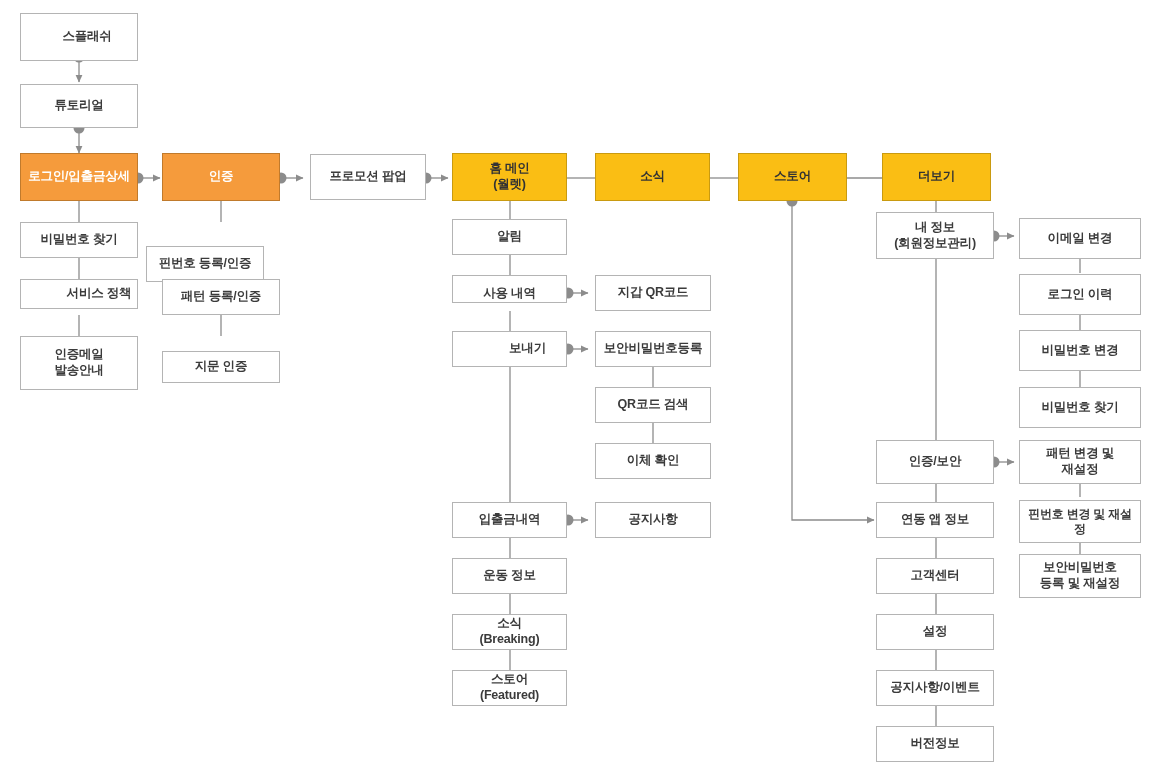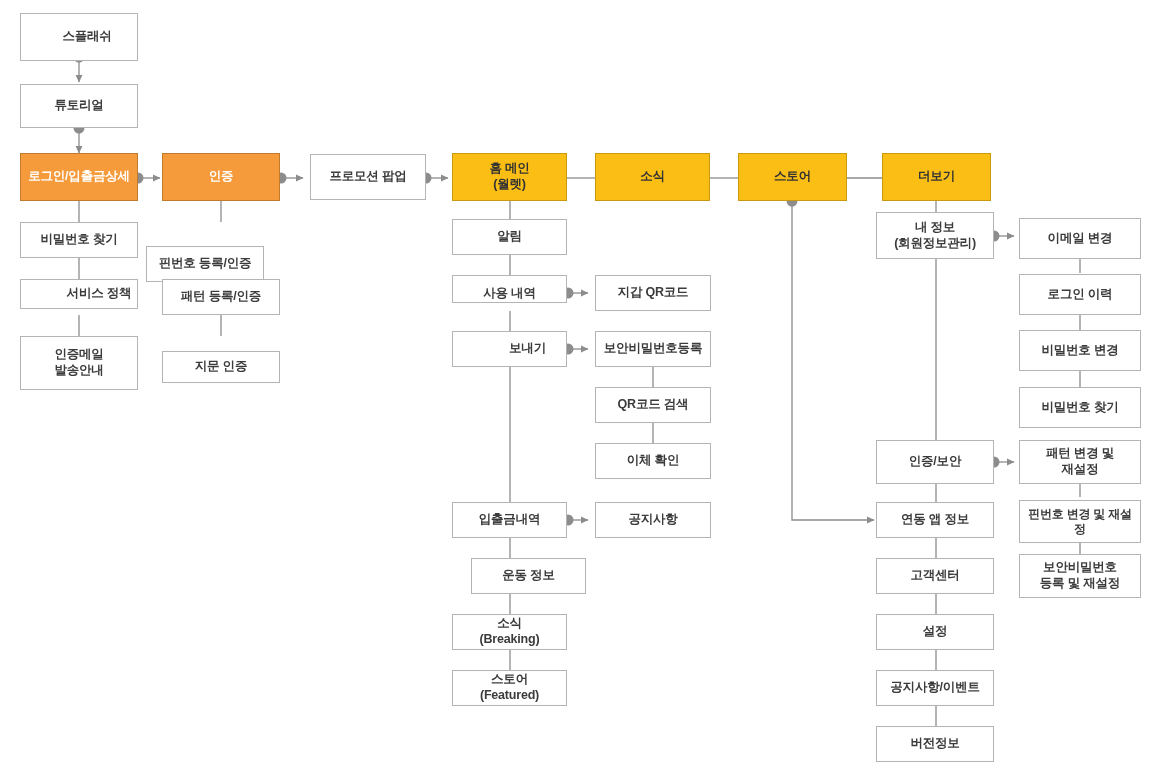"운동 정보" div.node { margin-left: 19px -> none }
